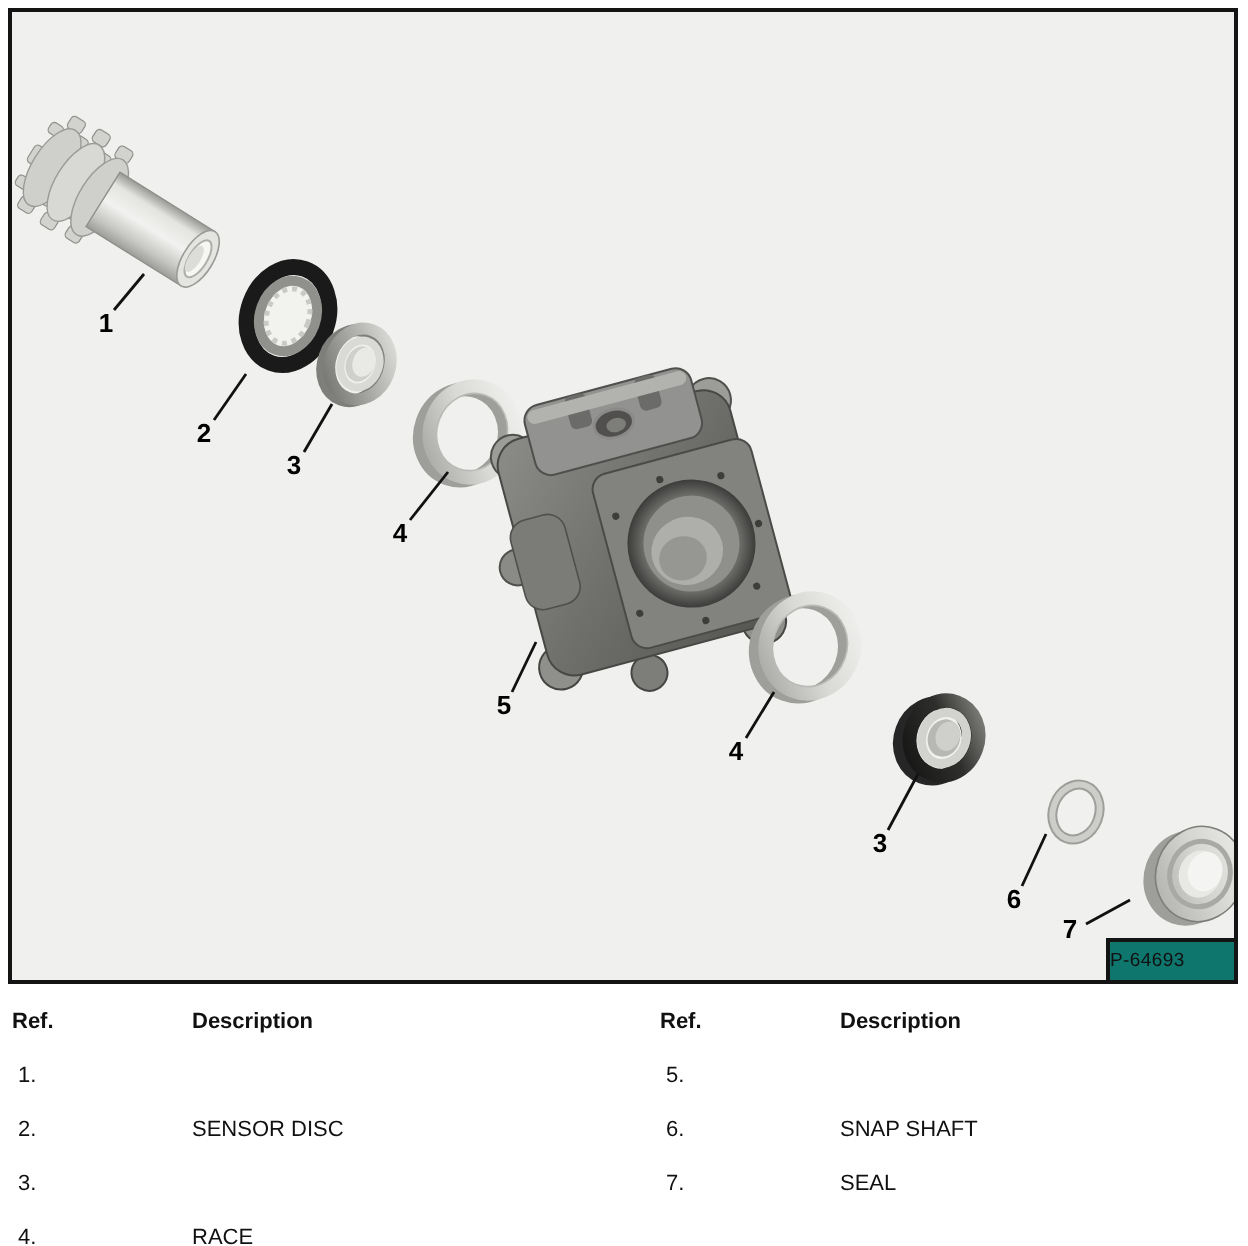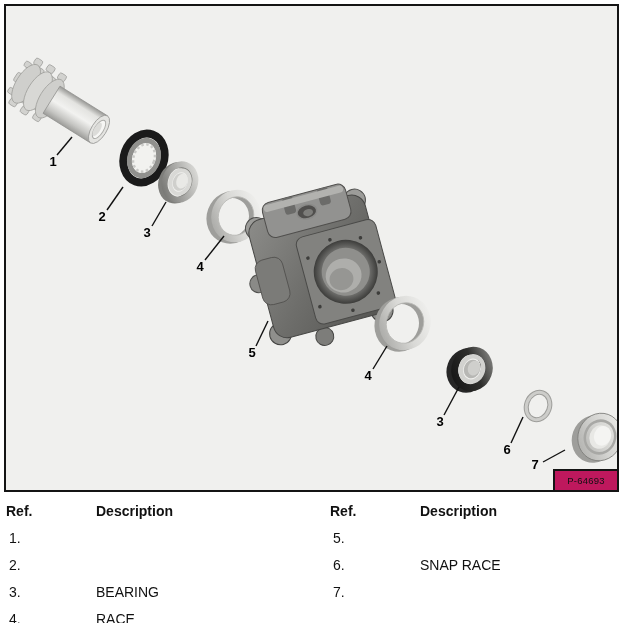"P-64693" .part-number-box { background: #be185d -> #0f766e; justify-content: center -> none }
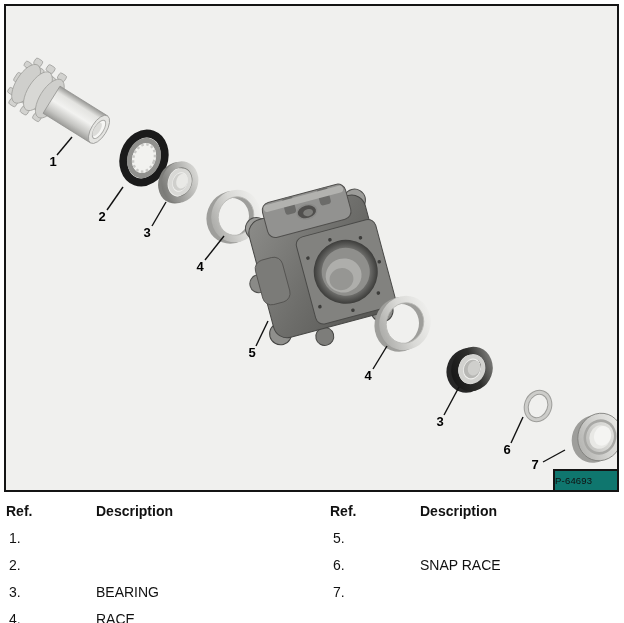"Ref." .ref-table { font-size: 14px -> 11px }
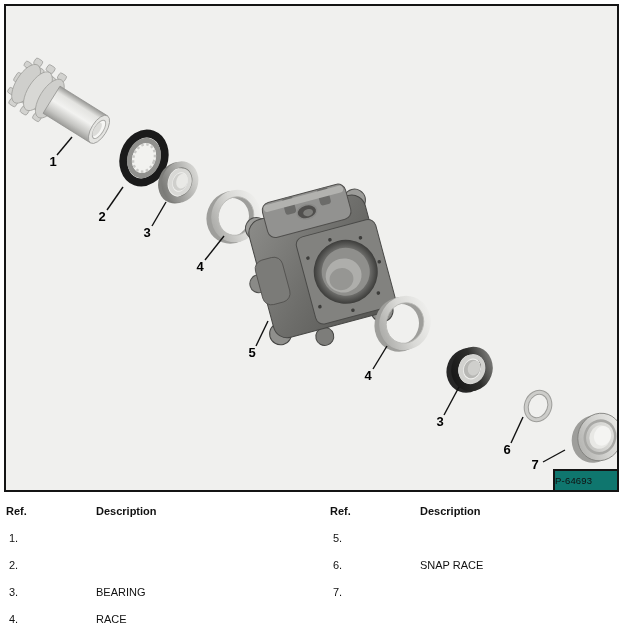"SENSOR DISC" span.cell-desc { html: none -> <span>SENSOR DISC</span> }
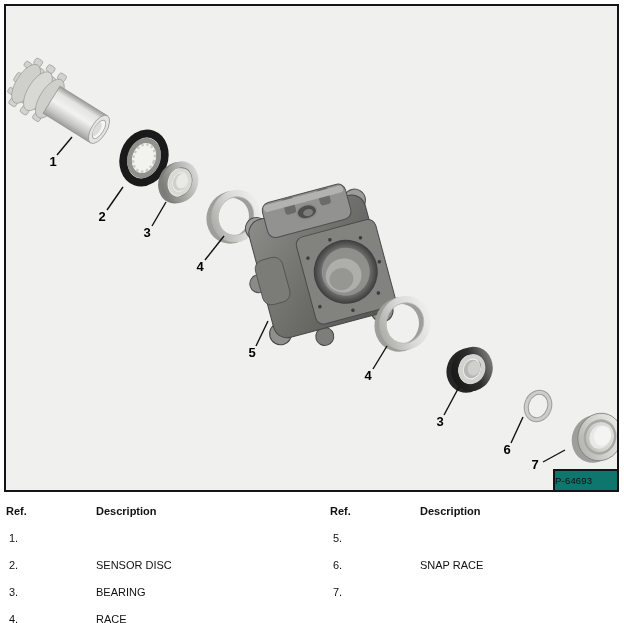"SNAP RACE" span.cell-desc { text: RACE -> SHAFT }
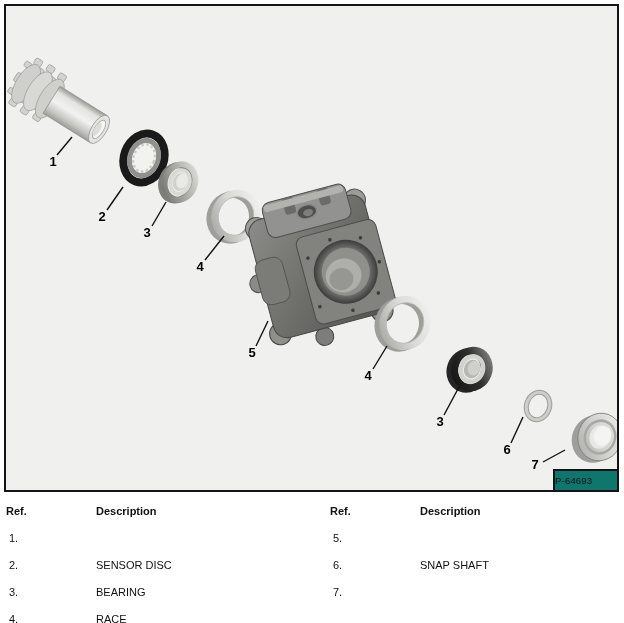"BEARING" span.cell-desc { html: <span>BEARING</span> -> none }
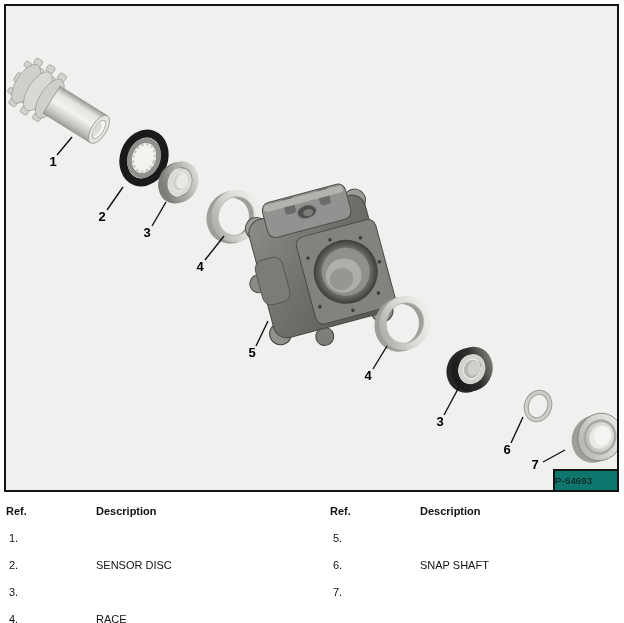"SEAL" span.cell-desc { html: none -> <span>SEAL</span> }
